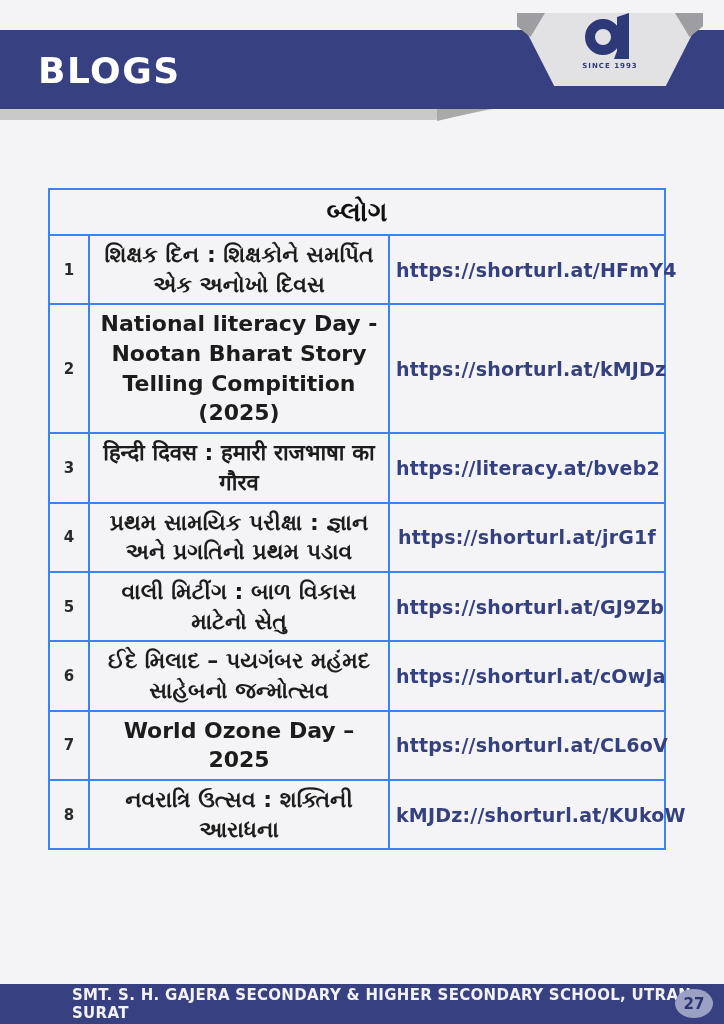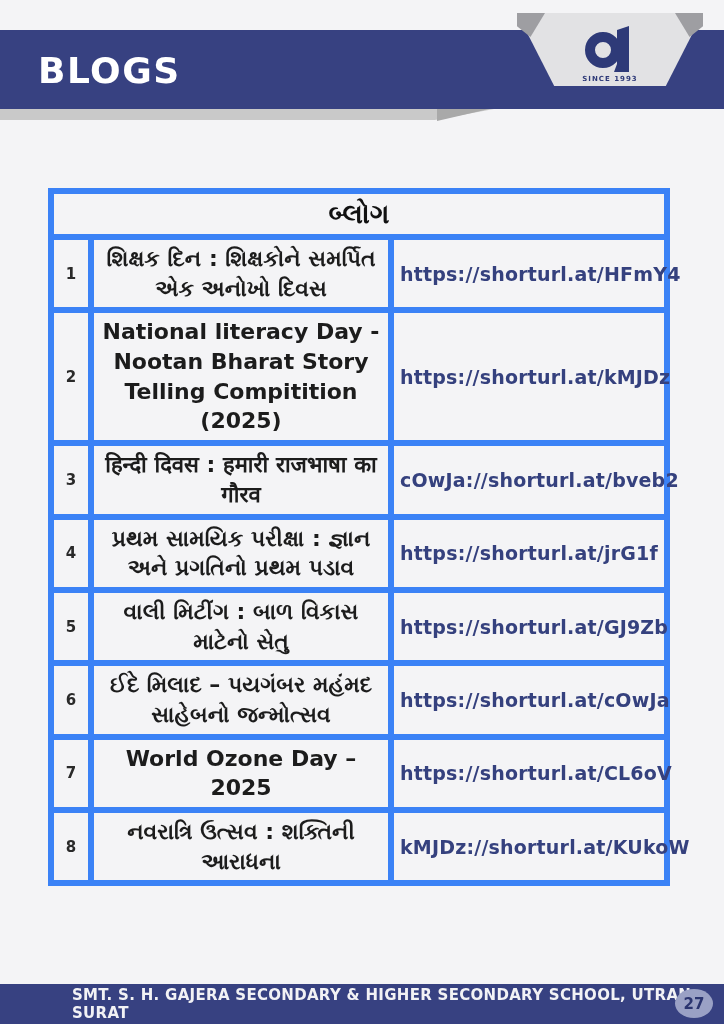"SINCE 1993" .ribbon { padding-bottom: 3px -> 16px }
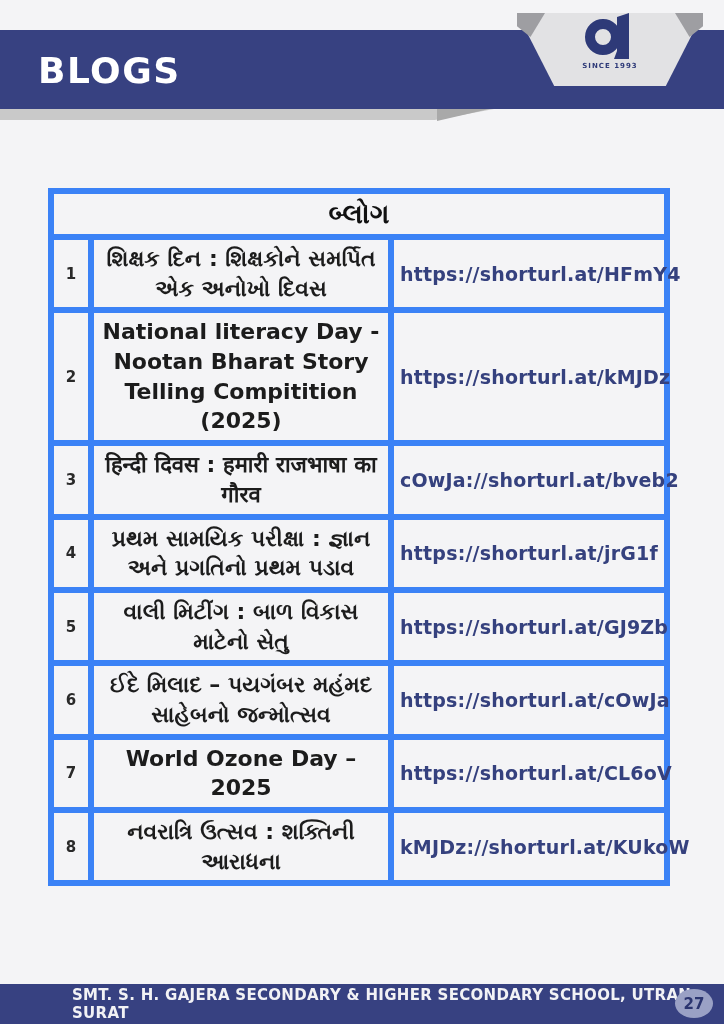"બ્લોગ" .blog-table th, .blog-table td { border: 6px solid #3b82f6 -> 2px solid #3b82f6 }
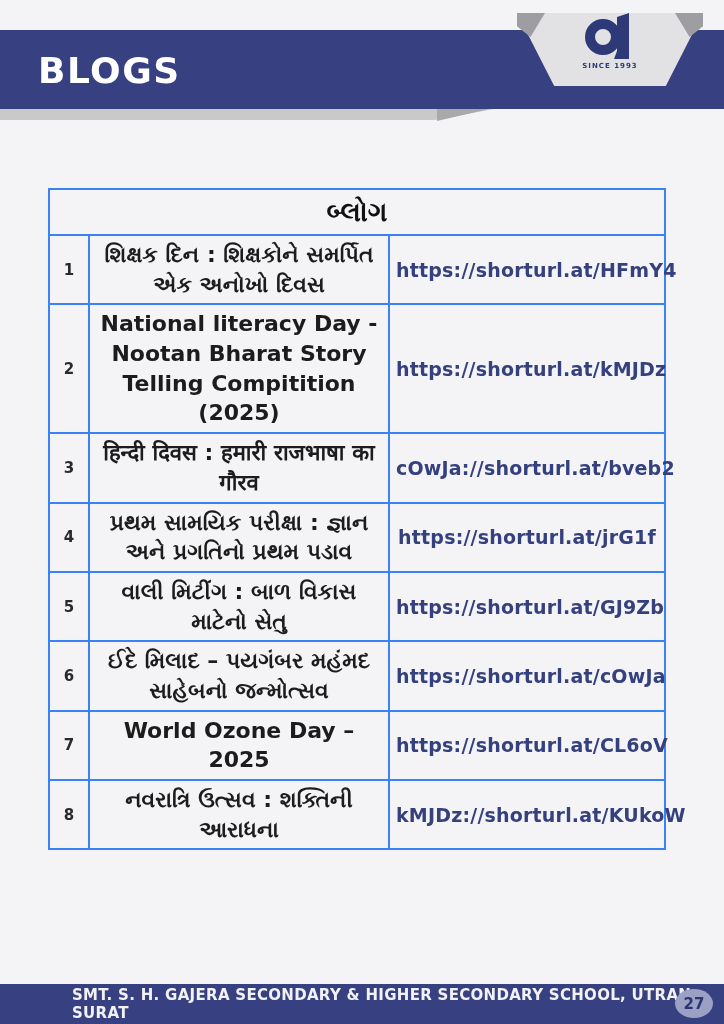"cOwJa://shorturl.at/bveb2" td.cell-link { text: cOwJa://shorturl.at/bveb2 -> https://literacy.at/bveb2 }
